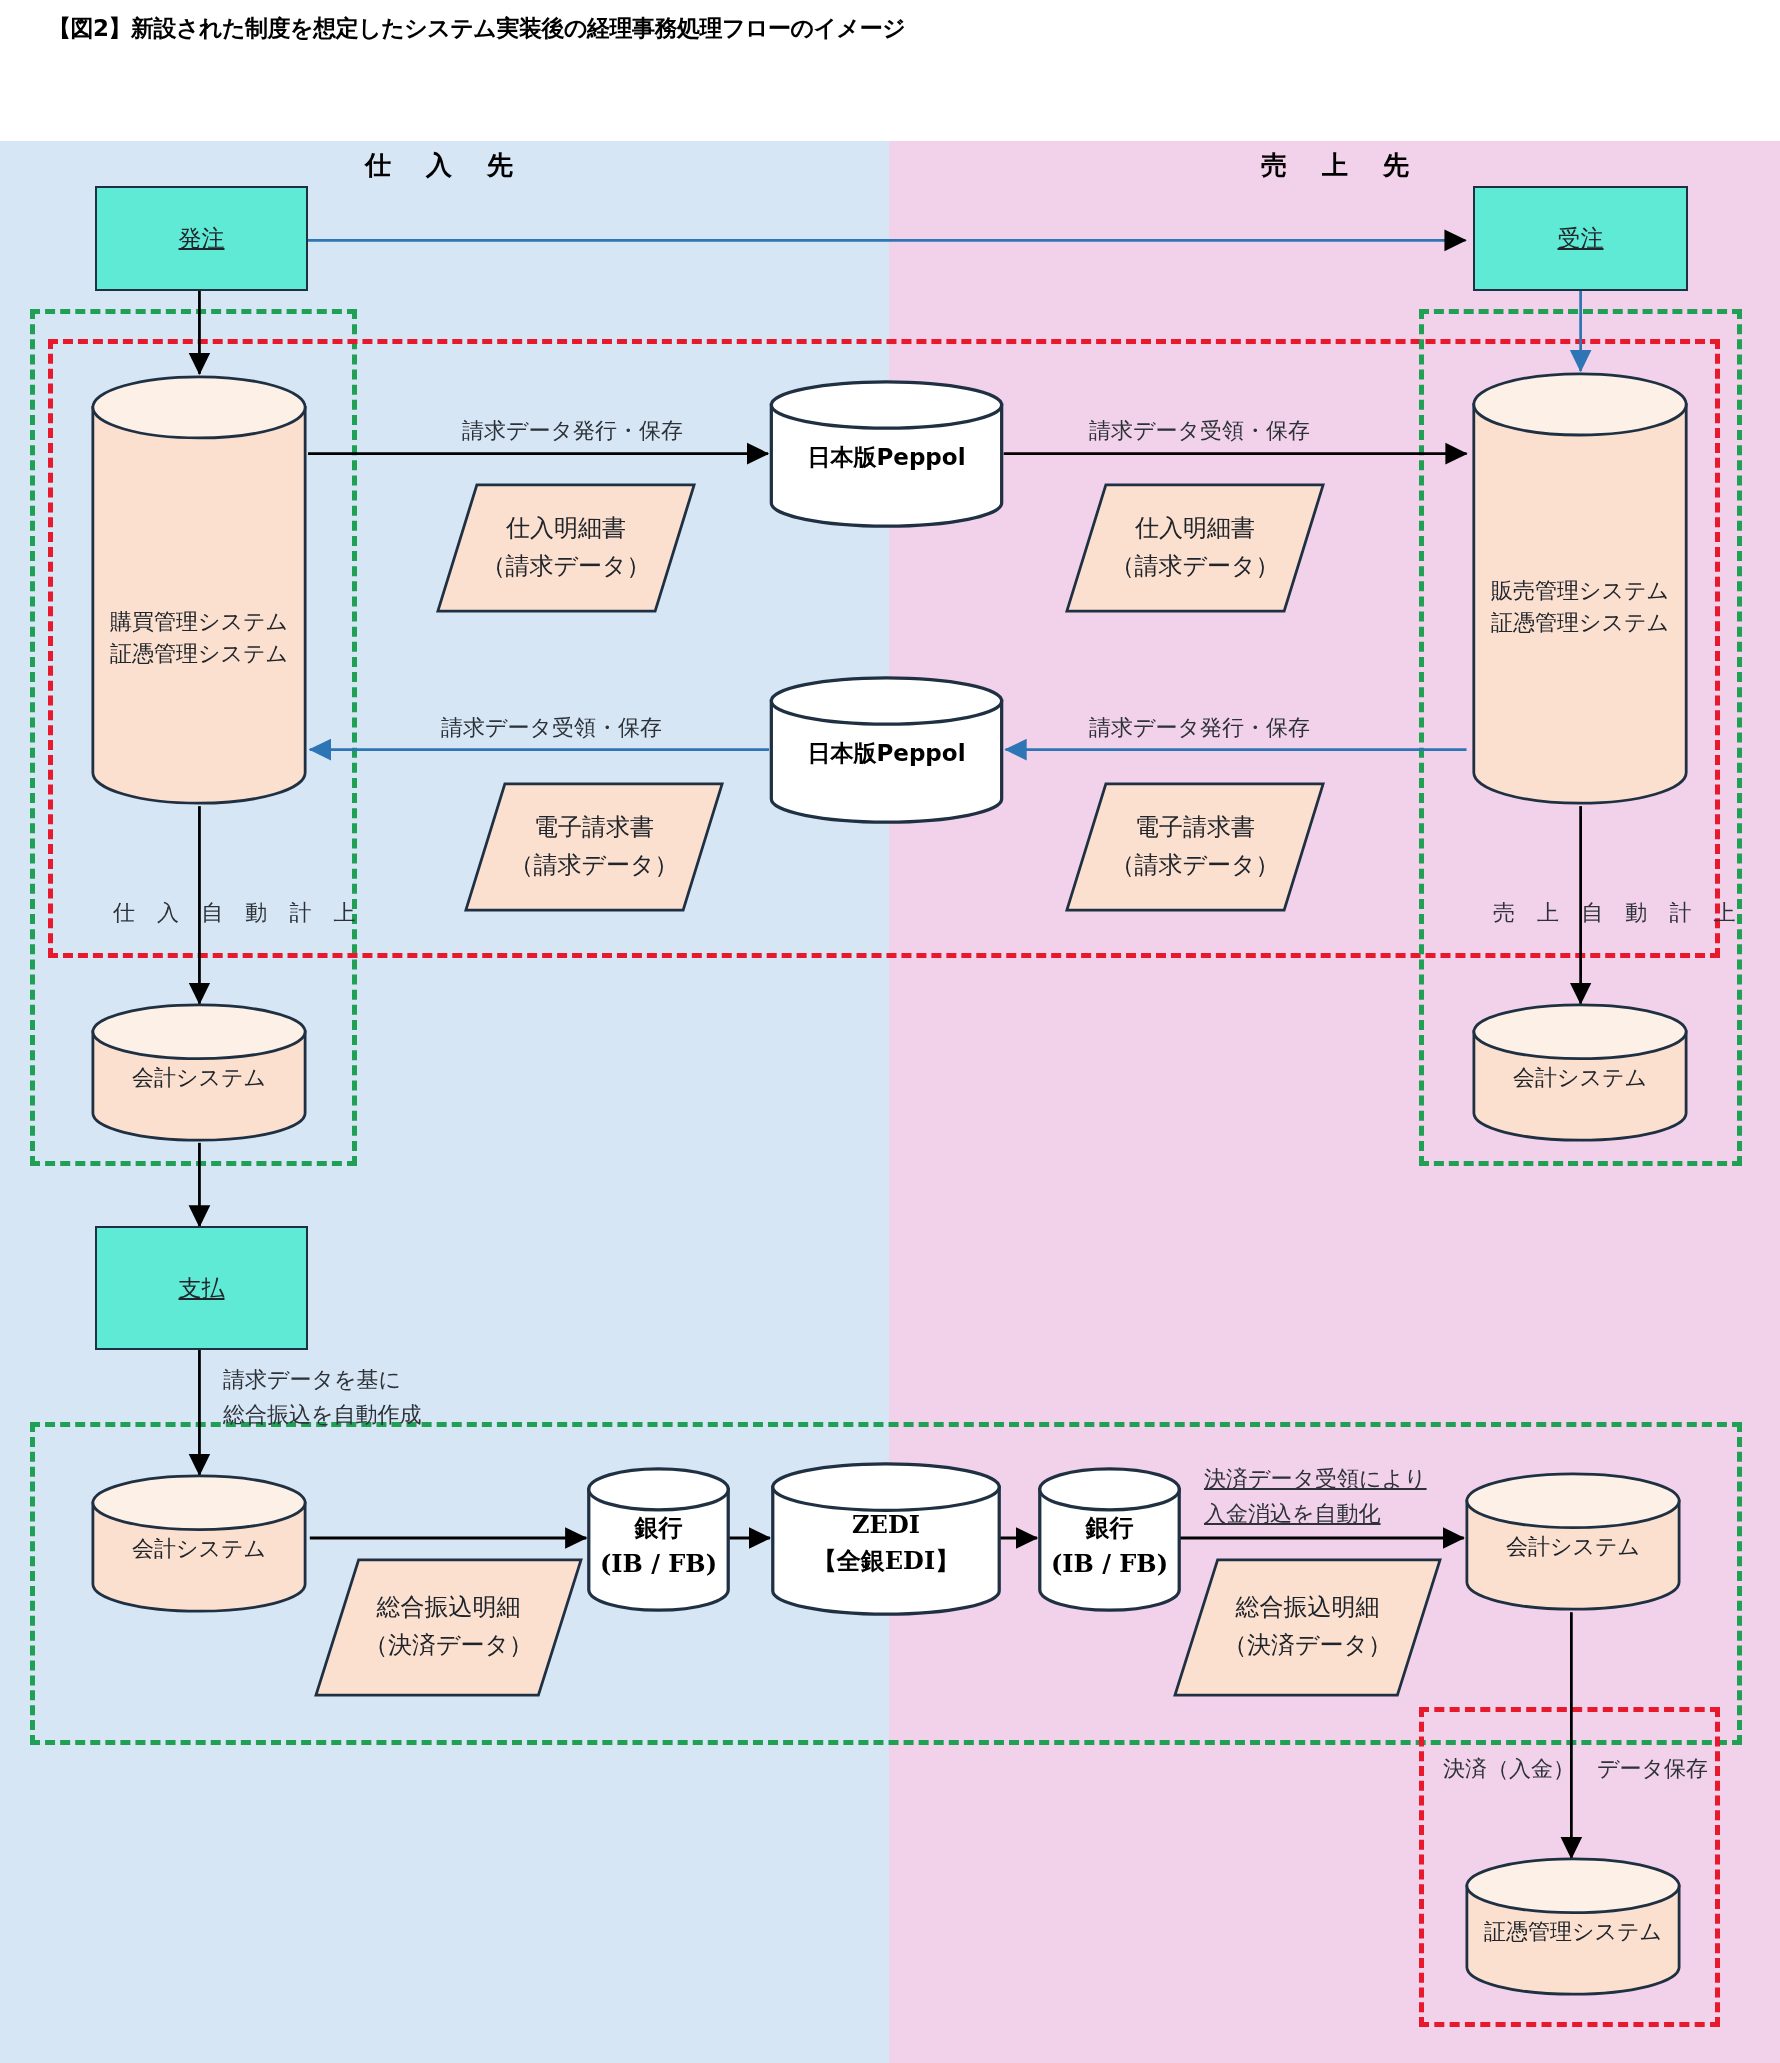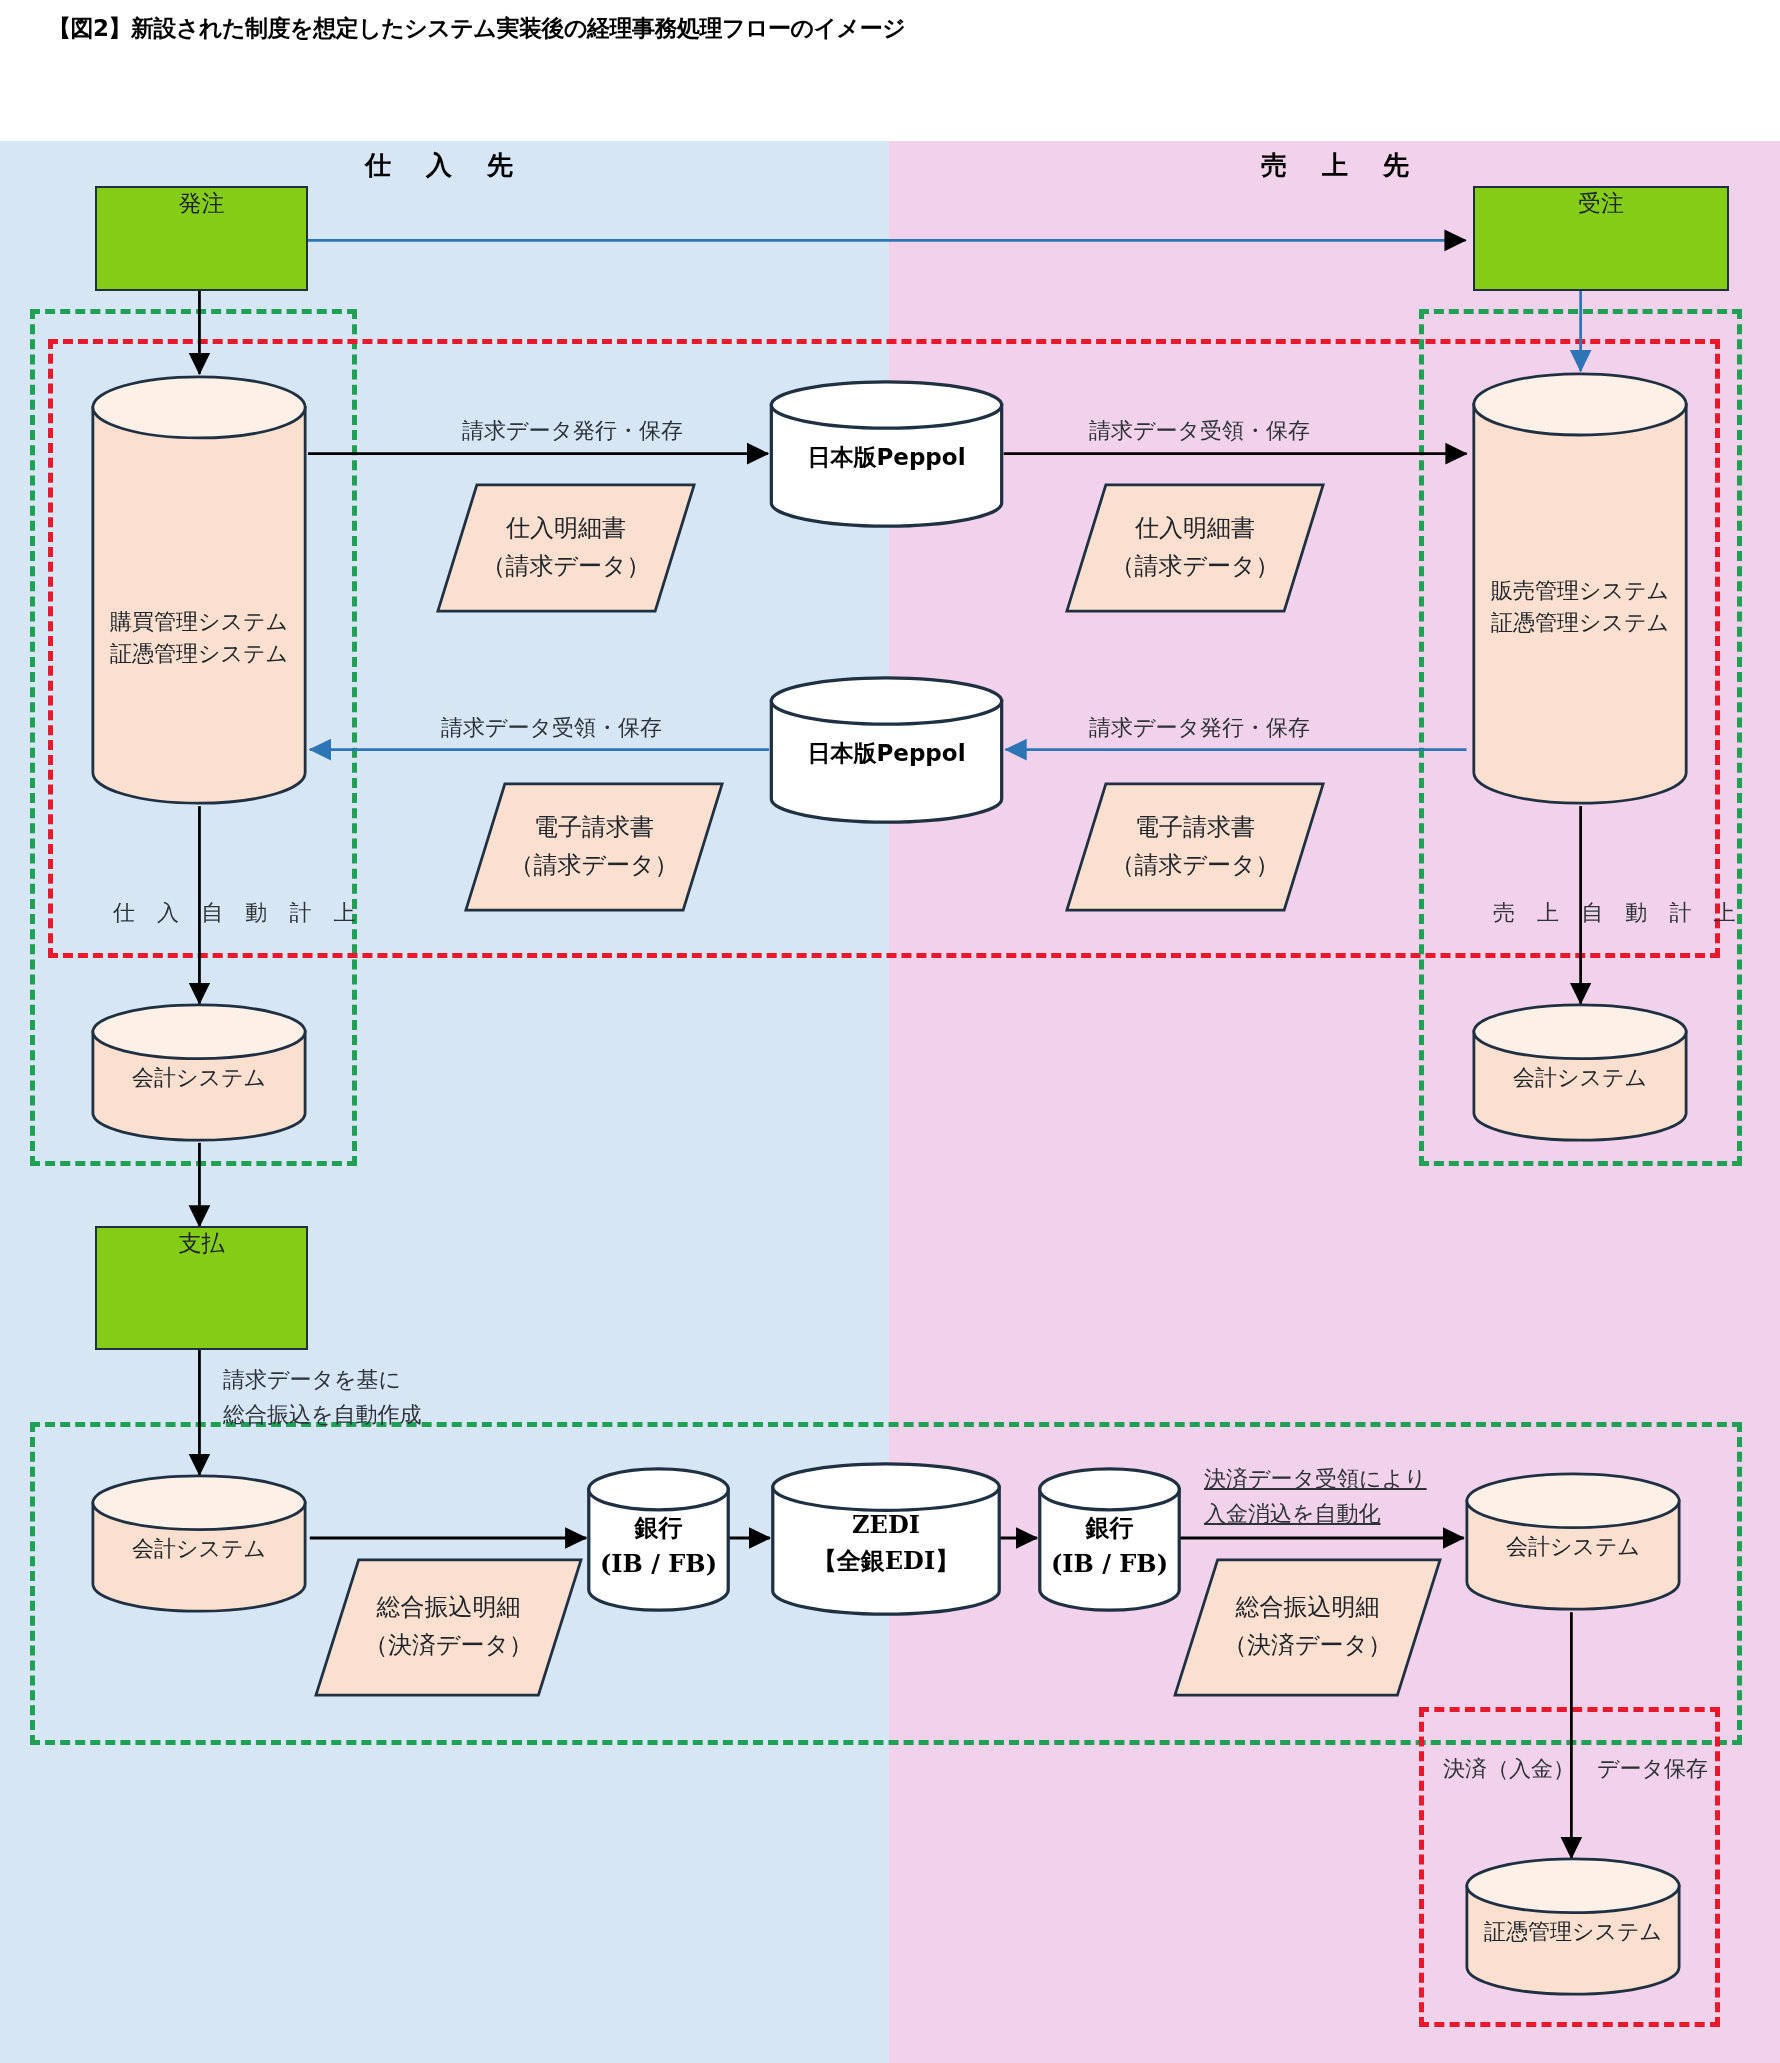"発注" .rect { align-items: none -> center; background: #84cc16 -> #5eead4; text-decoration: none -> underline }
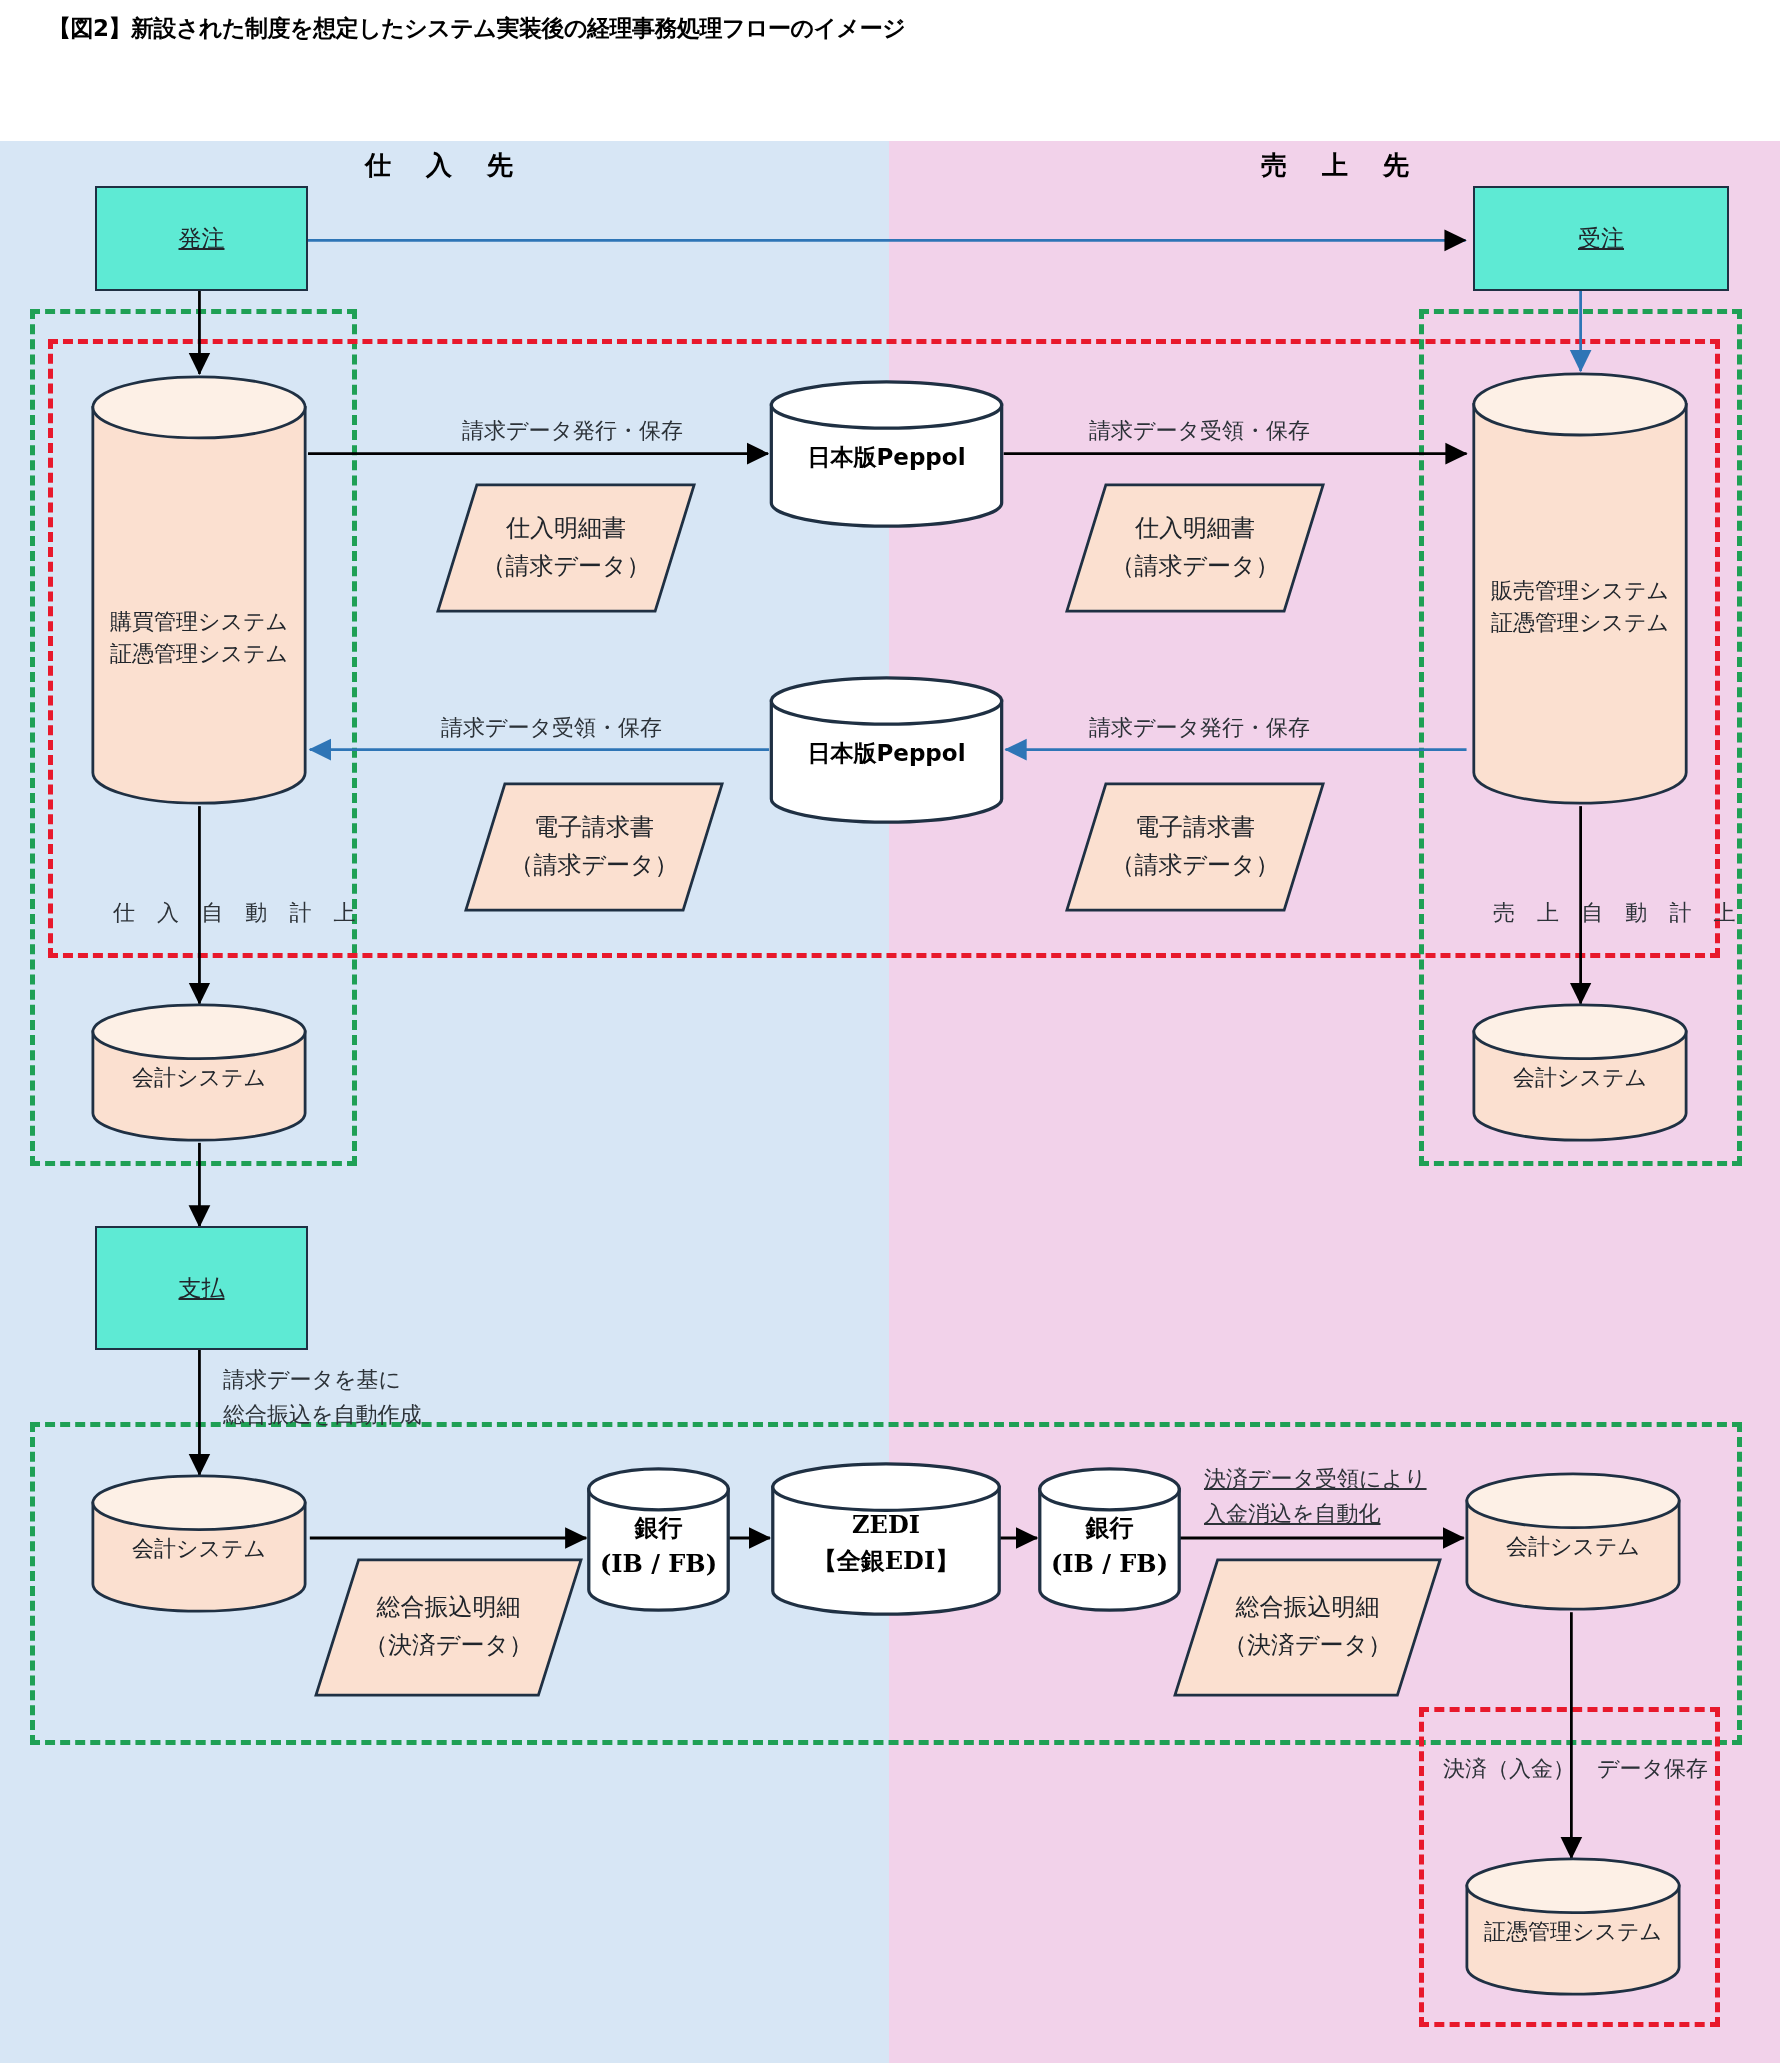"受注" div.rect { width: 256px -> 215px }
